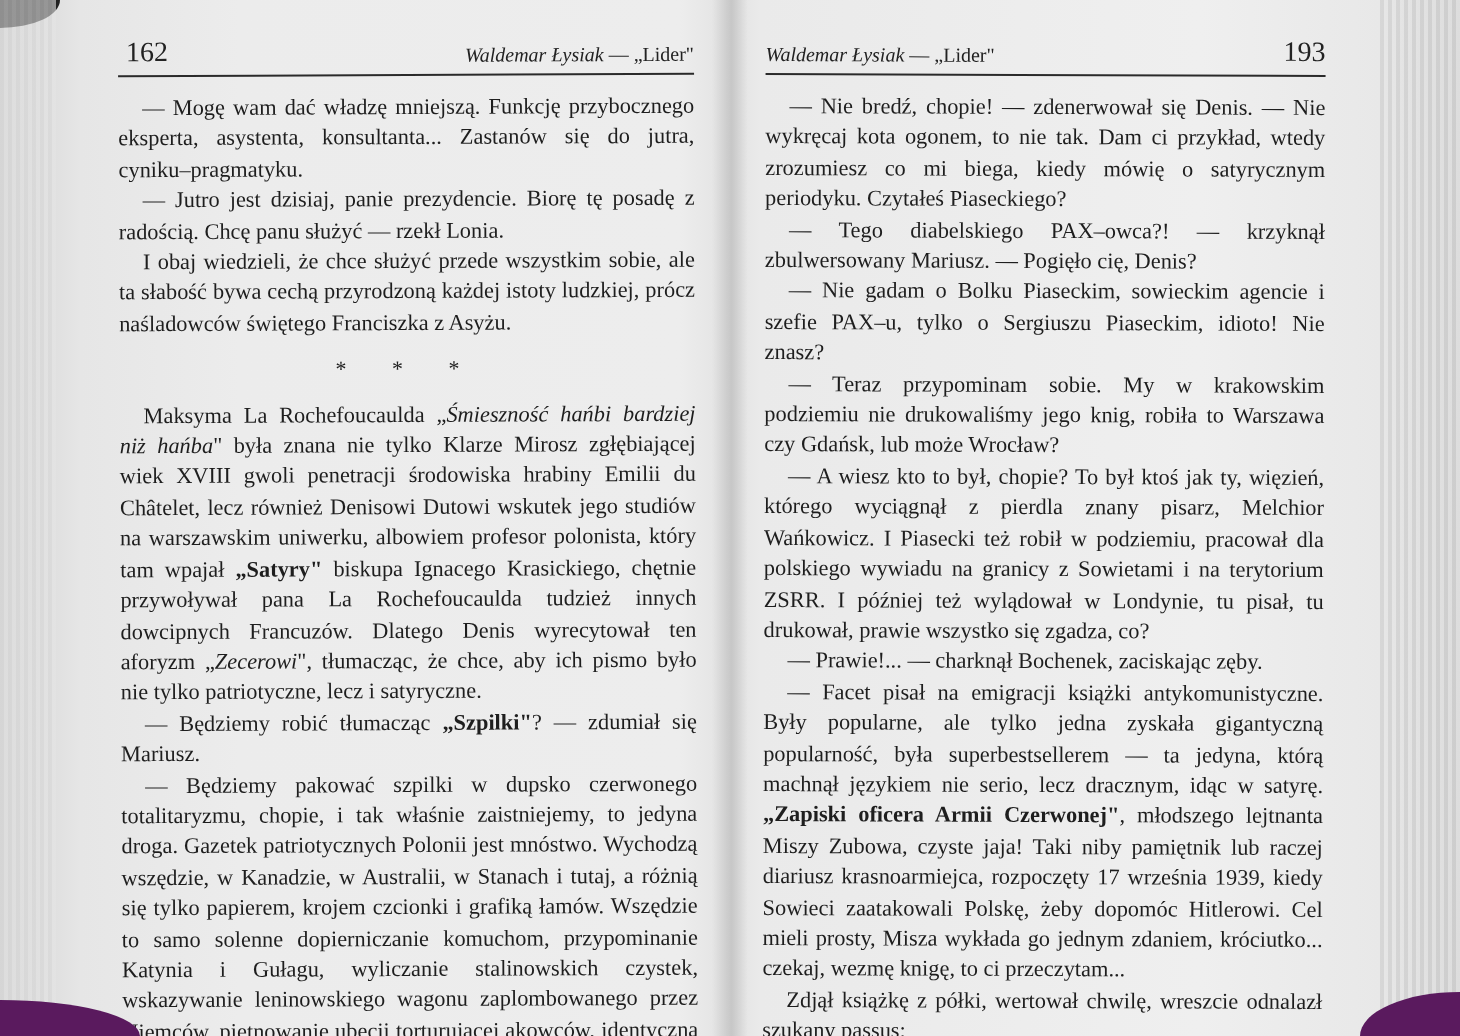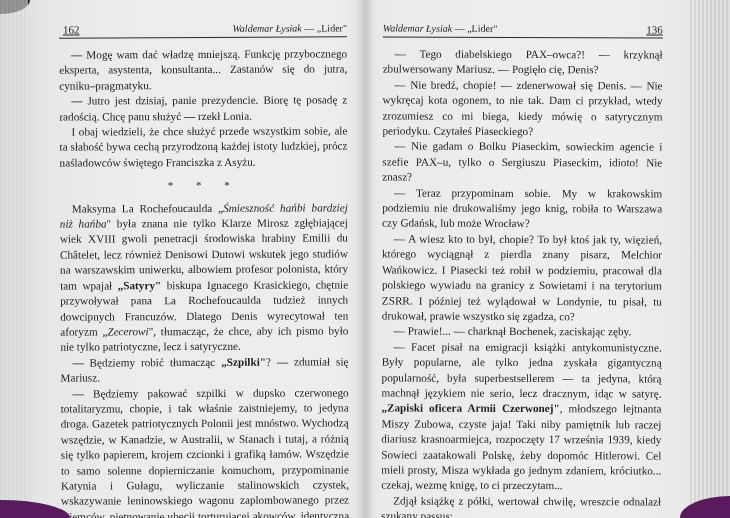"162" .header .num { font-size: 11px -> 14px; text-decoration: underline -> none }
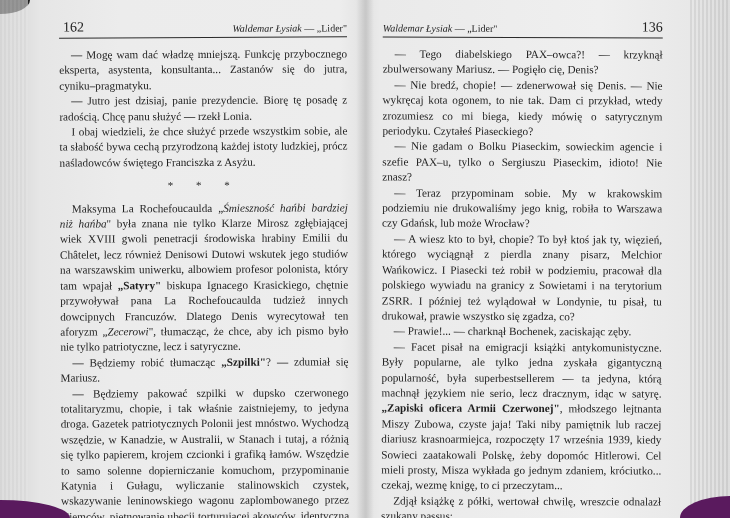"136" span.num { text: 136 -> 193 }
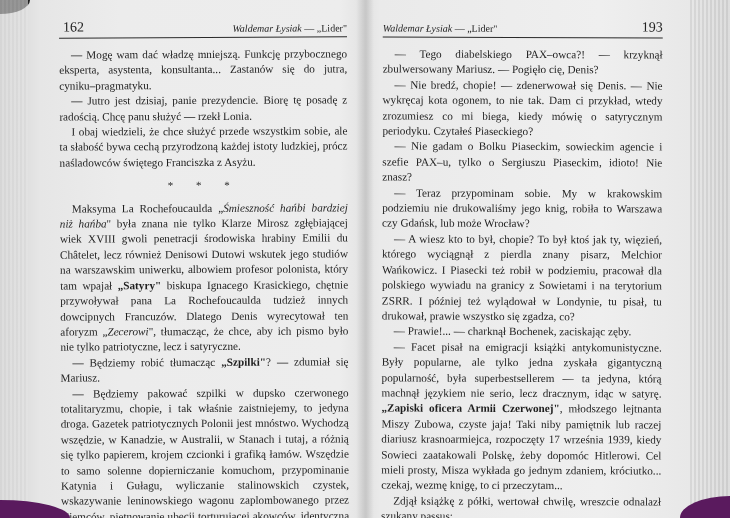"— Tego diabelskiego PAX–owca?! —" p { order: before "— Nie bredź, chopie! —" -> after "— Nie bredź, chopie! —" }
